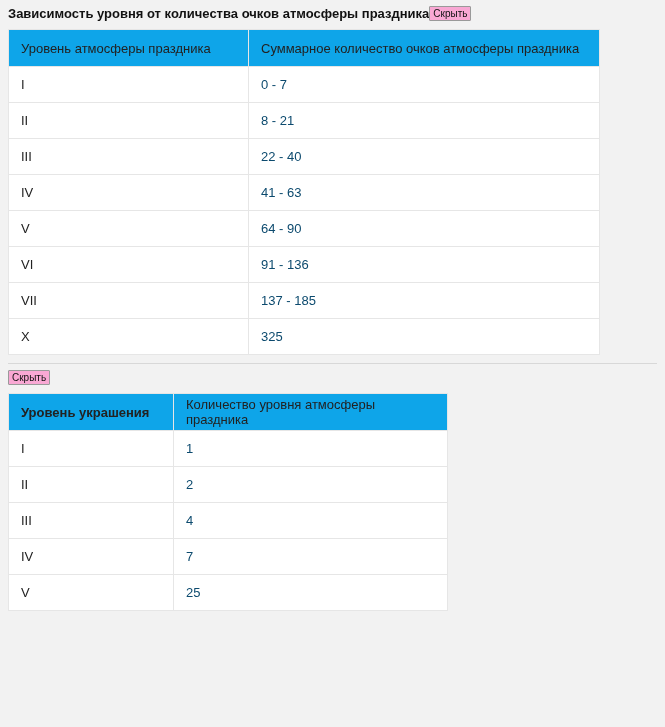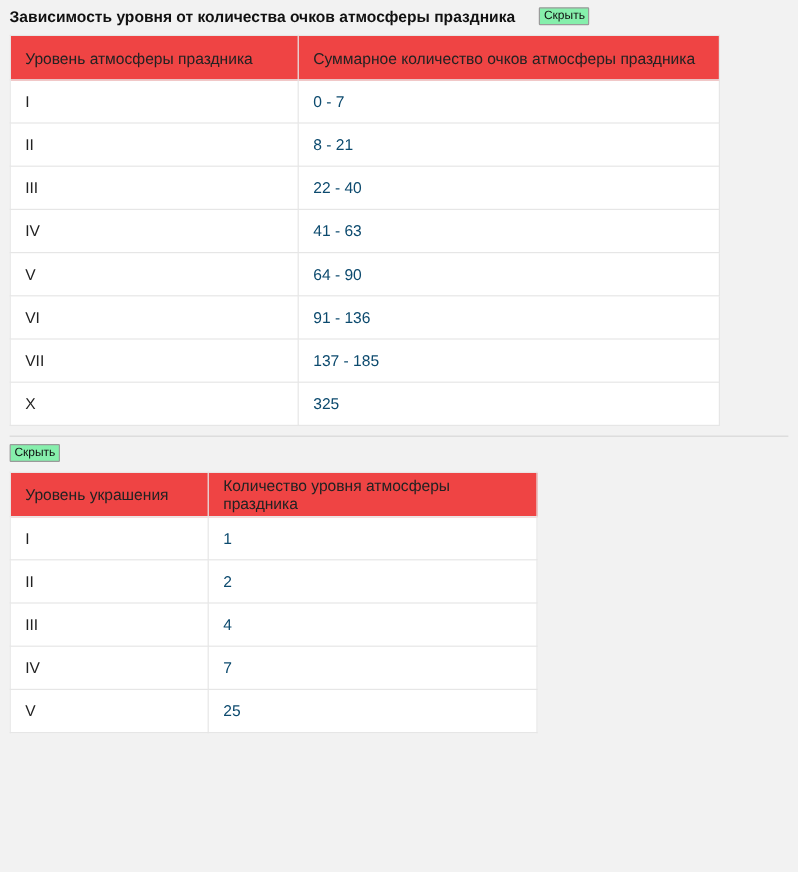"Зависимость уровня от количества очков" .section-header { gap: 20px -> 0 }
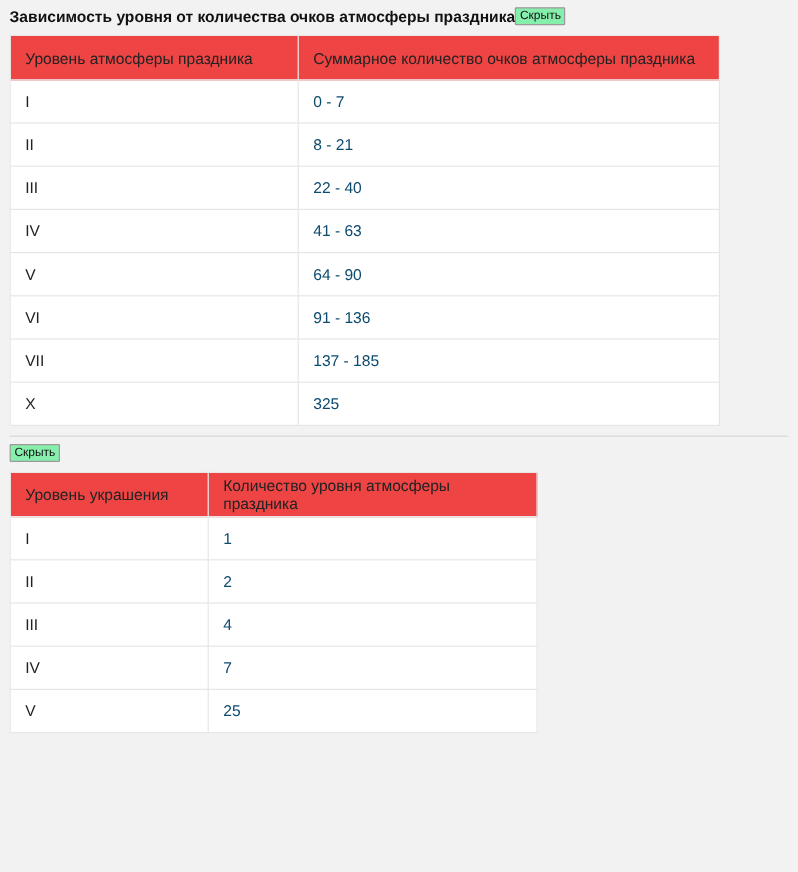"Скрыть" .collapse-btn { background: #86efac -> #f9a8d4 }
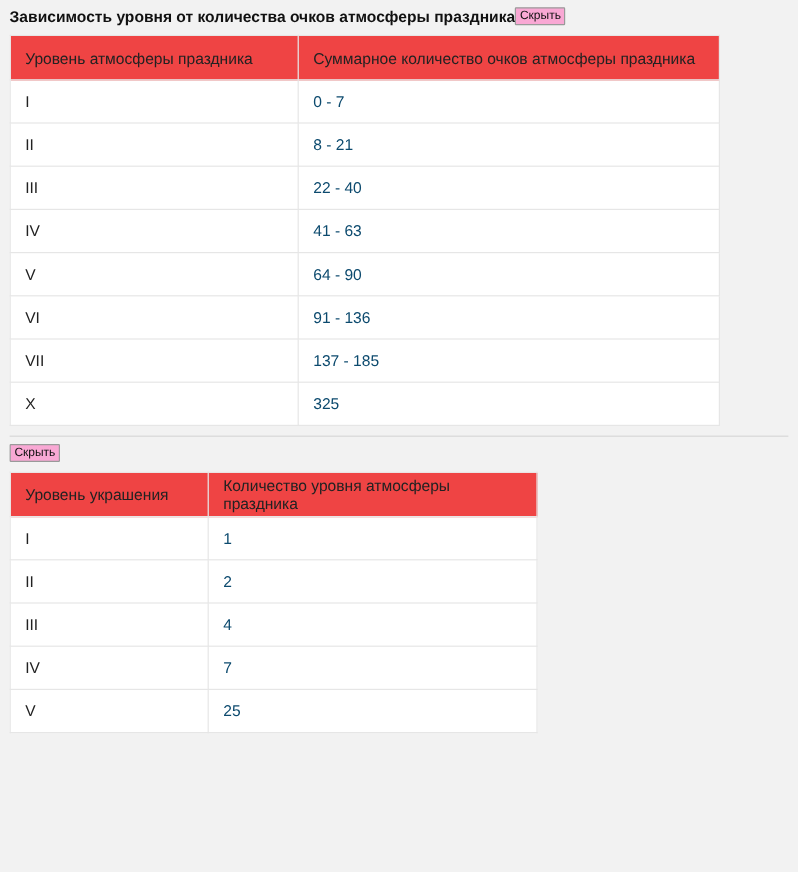"Уровень атмосферы праздника" table.data-table thead th { background: #ef4444 -> #0ea5e9 }
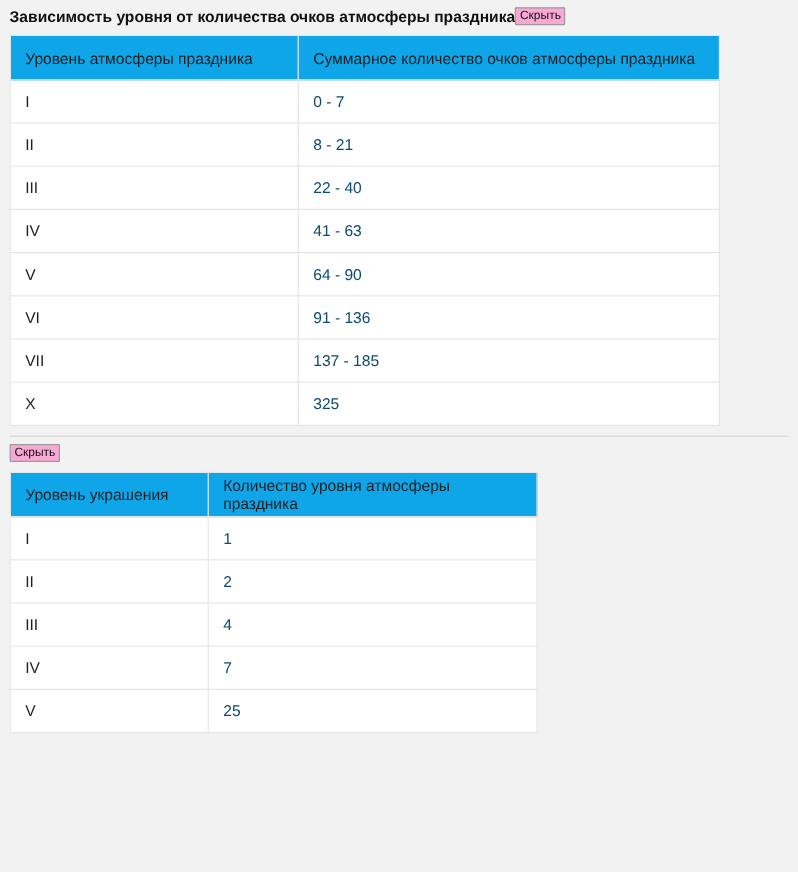"Уровень украшения" table.t2 thead th.h-level { font-weight: none -> bold }
